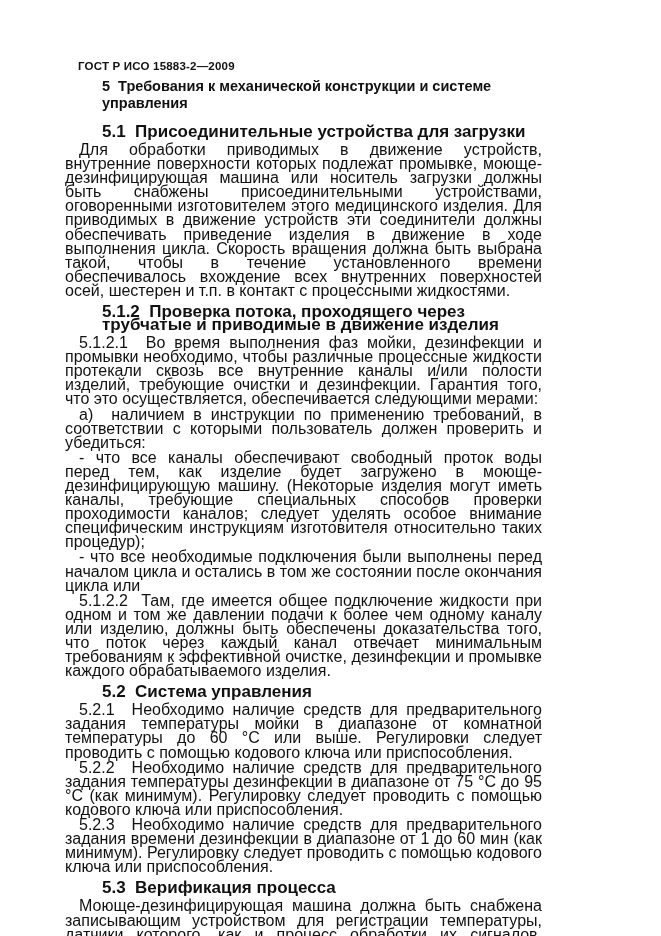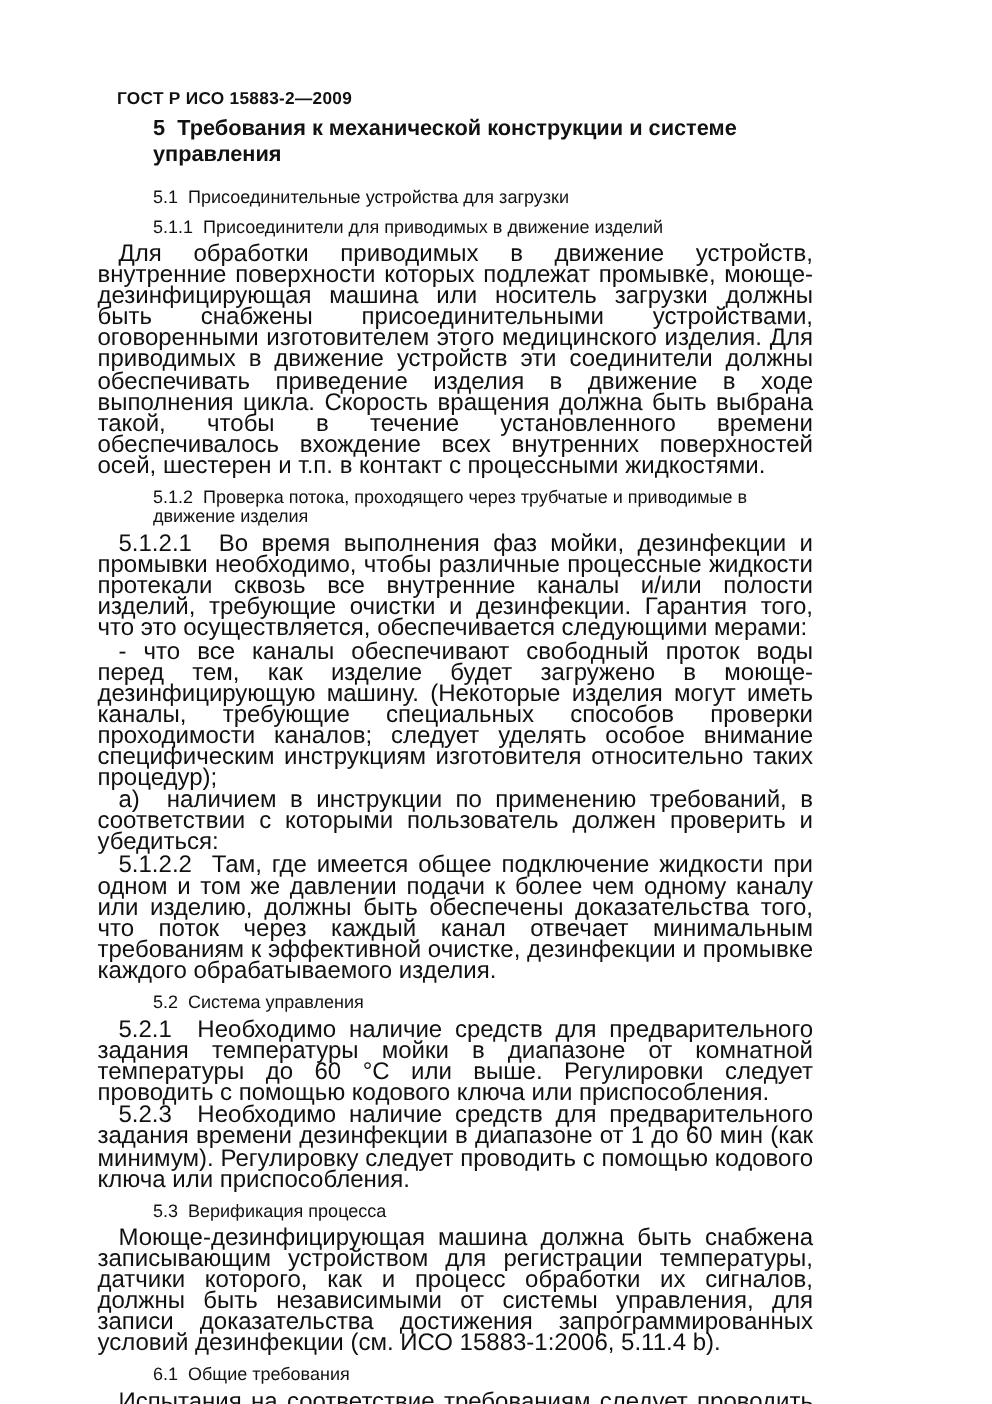"5.1 Присоединительные устройства для" .h2 { font-size: 12px -> 17px; font-weight: normal -> bold }
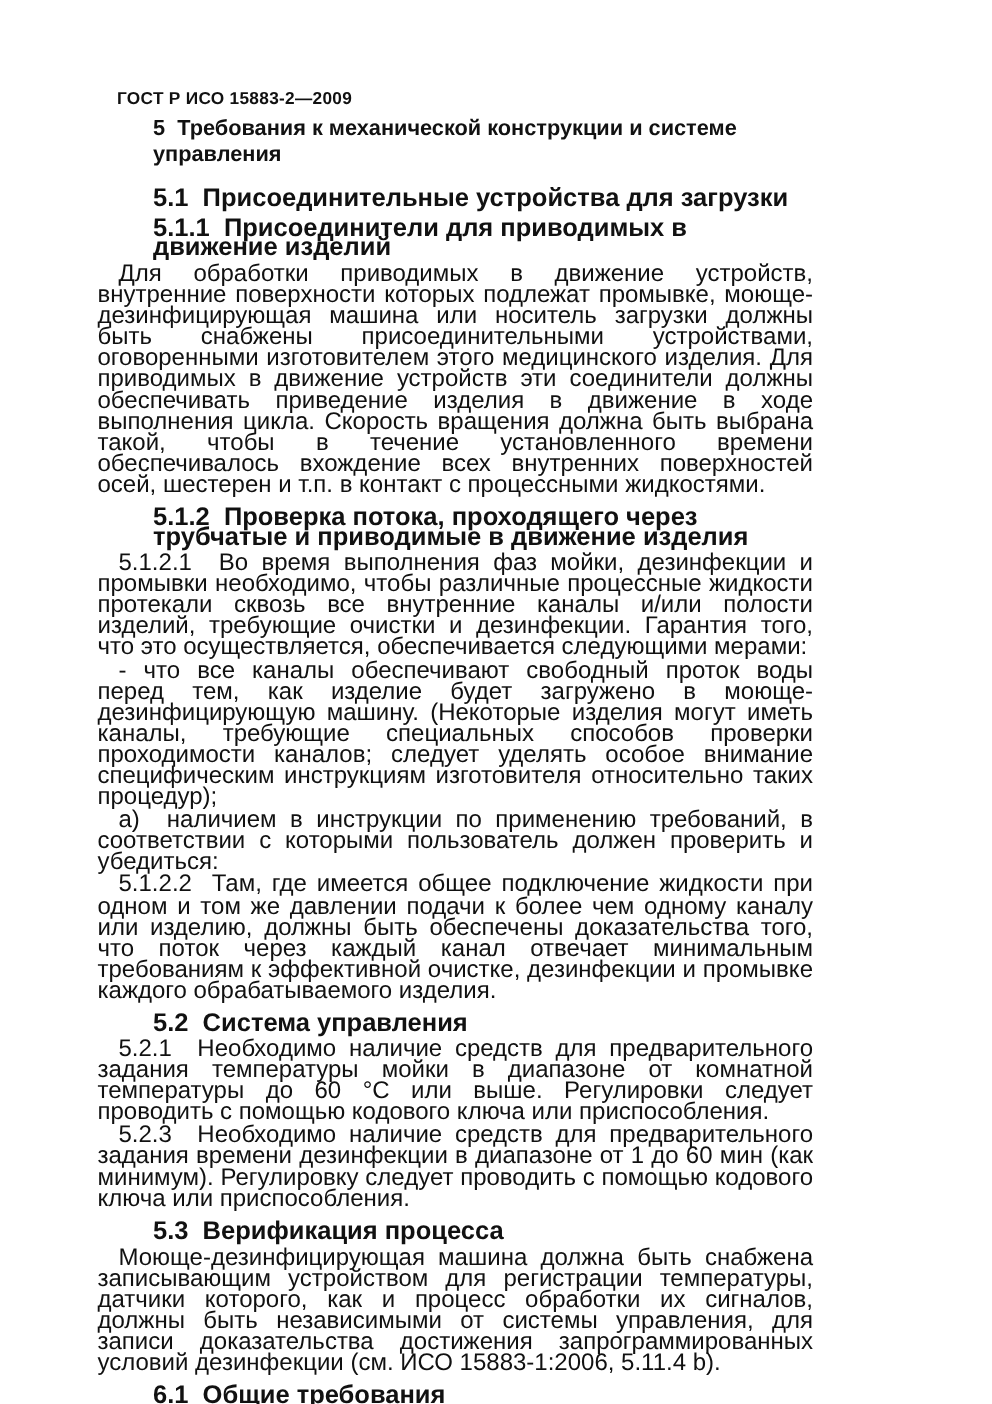"5.1.1 Присоединители для приводимых в" div.h2 { html: <div>5.1.1&nbsp; Присоединители для приводимых в движение изделий</div> -> none }
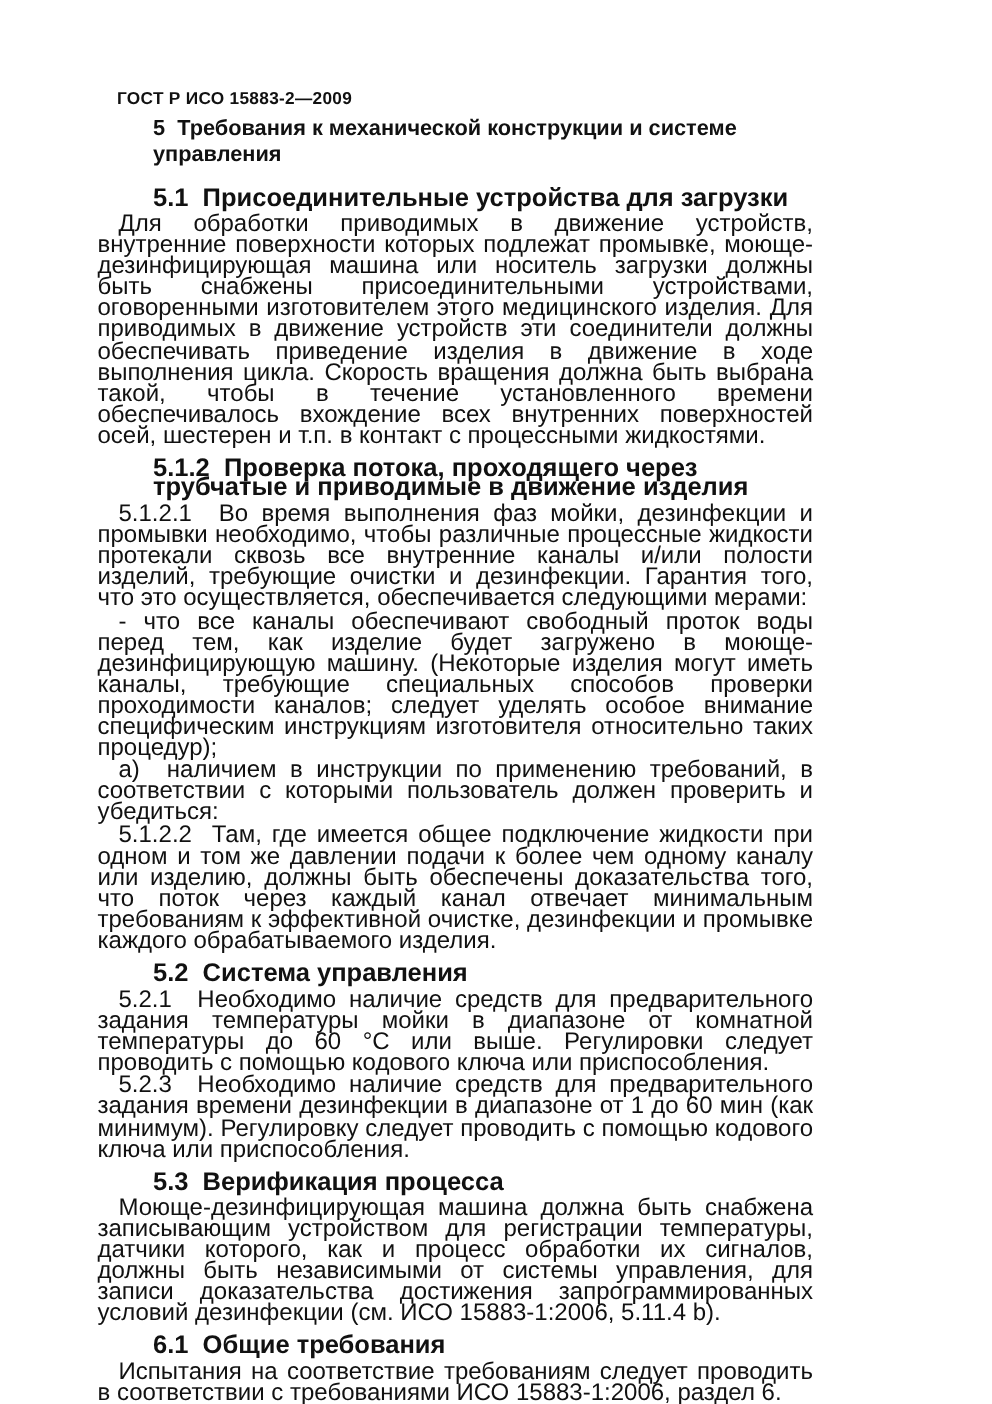"- что все каналы обеспечивают" p.body { order: before "a) наличием в инструкции по" -> after "a) наличием в инструкции по" }
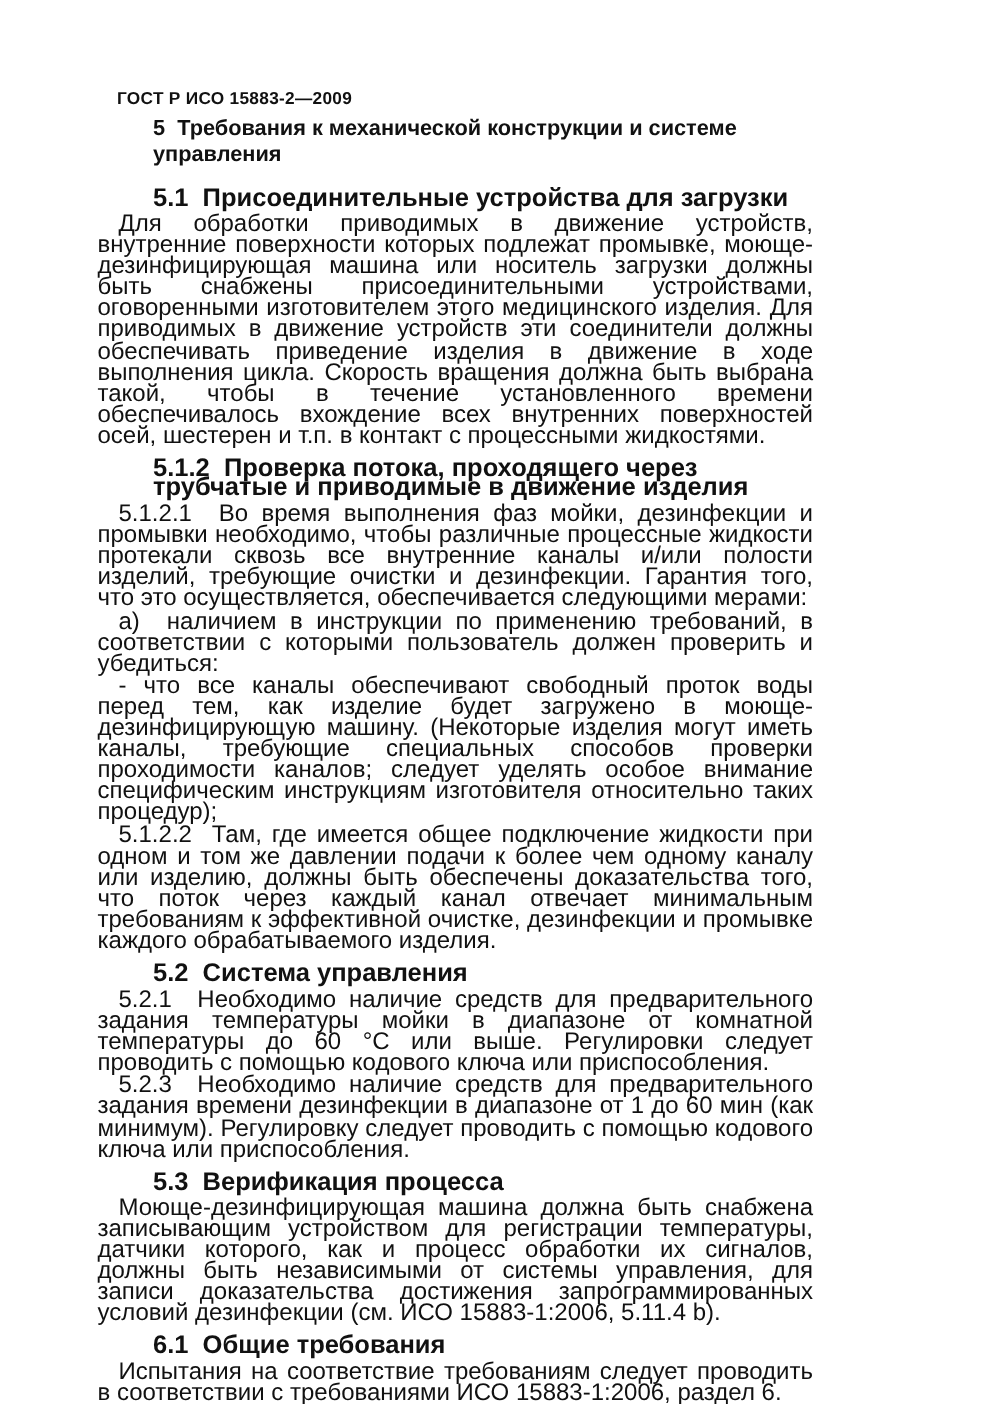"- что все необходимые подключения" p.body { html: none -> <p>- что все необходимые подключения были выполнены перед началом цикла и остались в том же состоянии после окончания цикла или</p> }
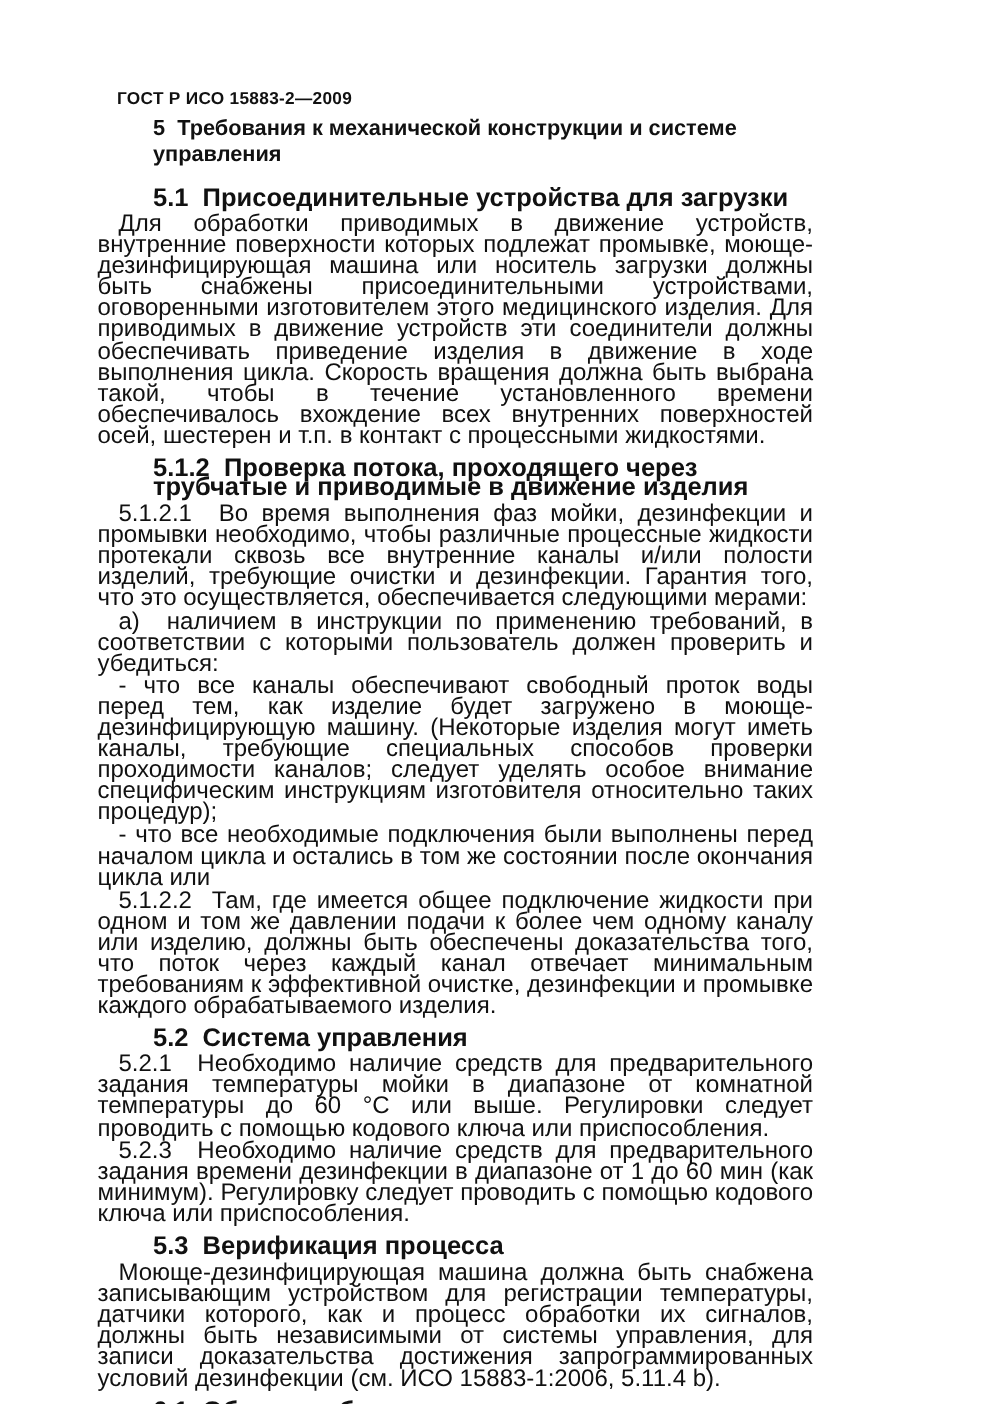"5.2.2 Необходимо наличие средств для" p.body { html: none -> <p>5.2.2&nbsp; Необходимо наличие средств для предварительного задания температуры дезинфекции в диапазоне от 75 °С до 95 °С (как минимум). Регулировку следует проводить с помощью кодового ключа или приспособления.</p> }
